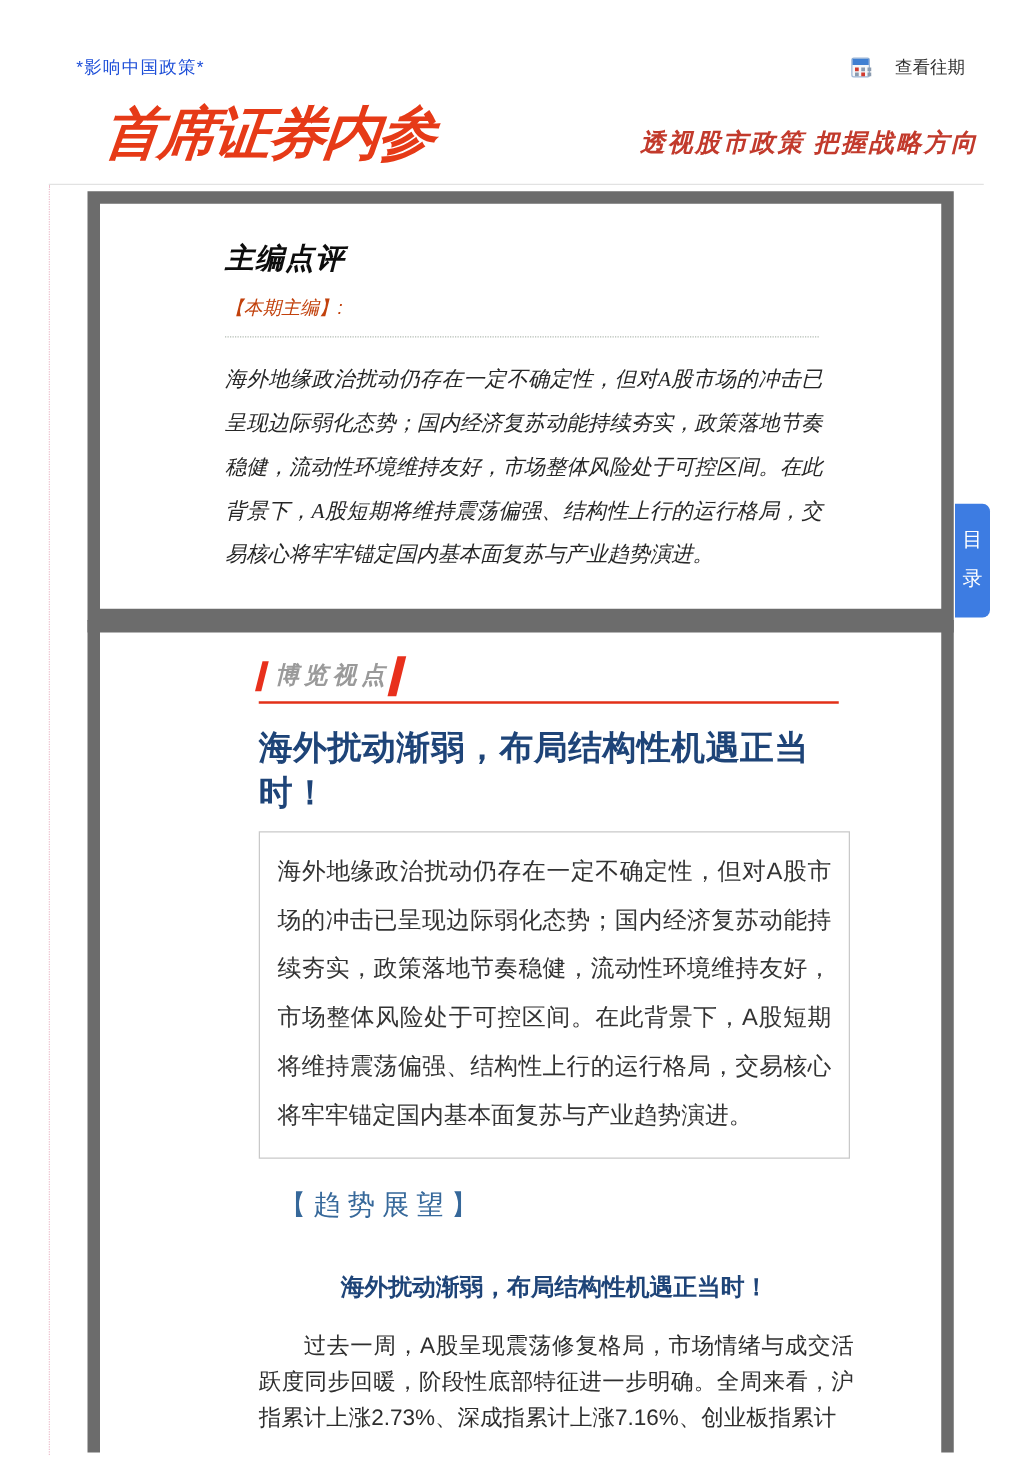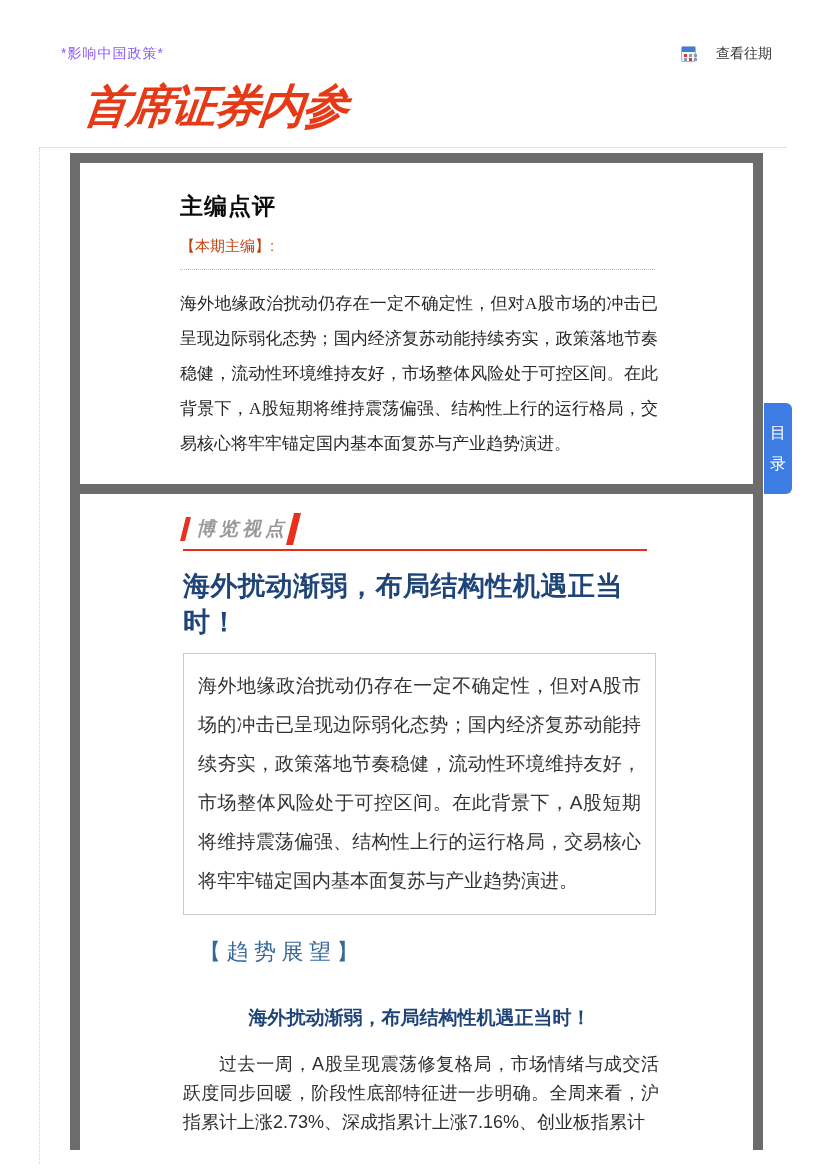"*影响中国政策*" .note { color: #8b5cf6 -> #1d4ed8 }
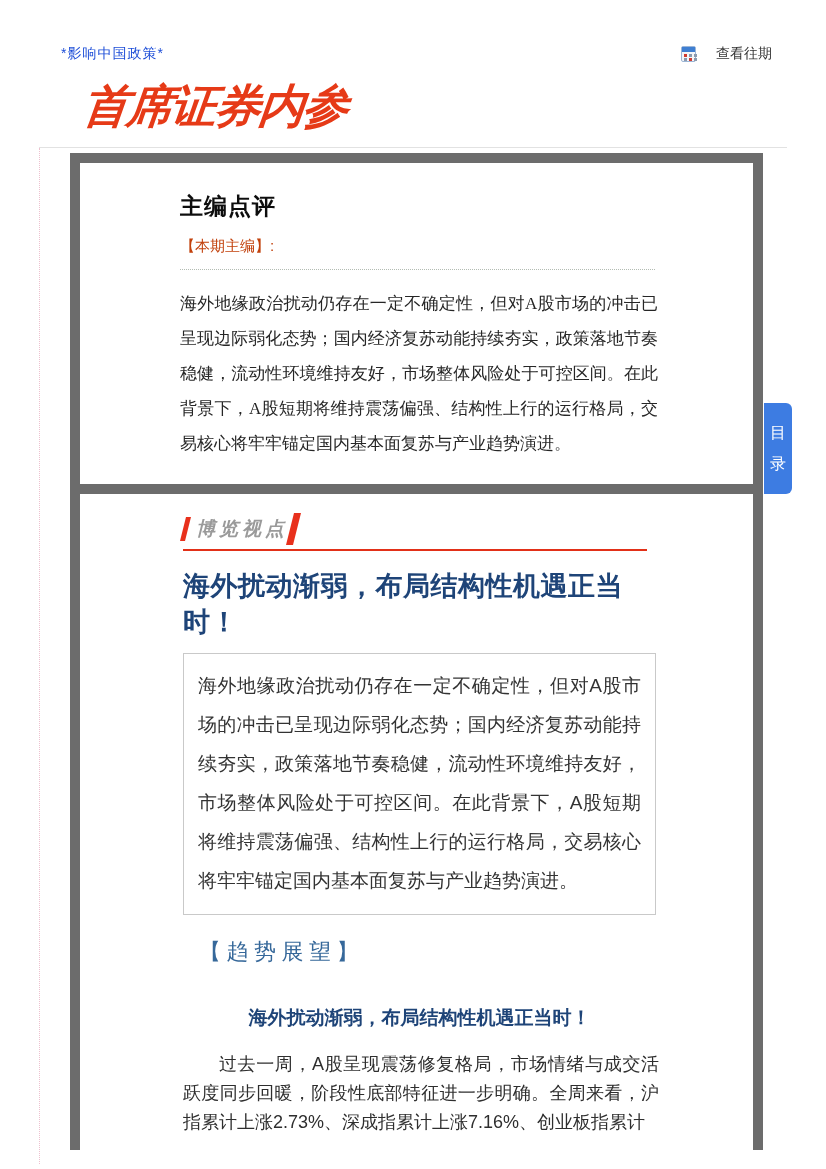"透视股市政策 把握战略方向" div.slogan { html: none -> <div>透视股市政策 把握战略方向</div> }
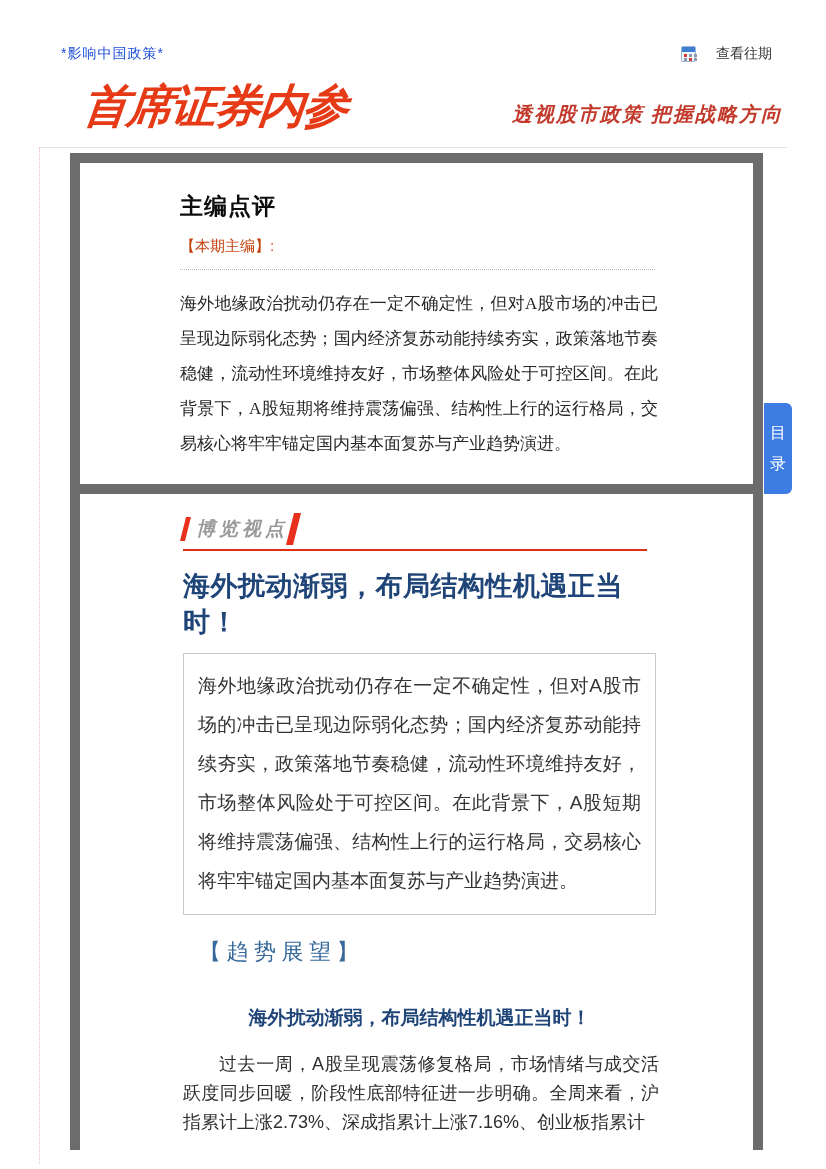"主编点评" .box1-inner { font-style: none -> italic }
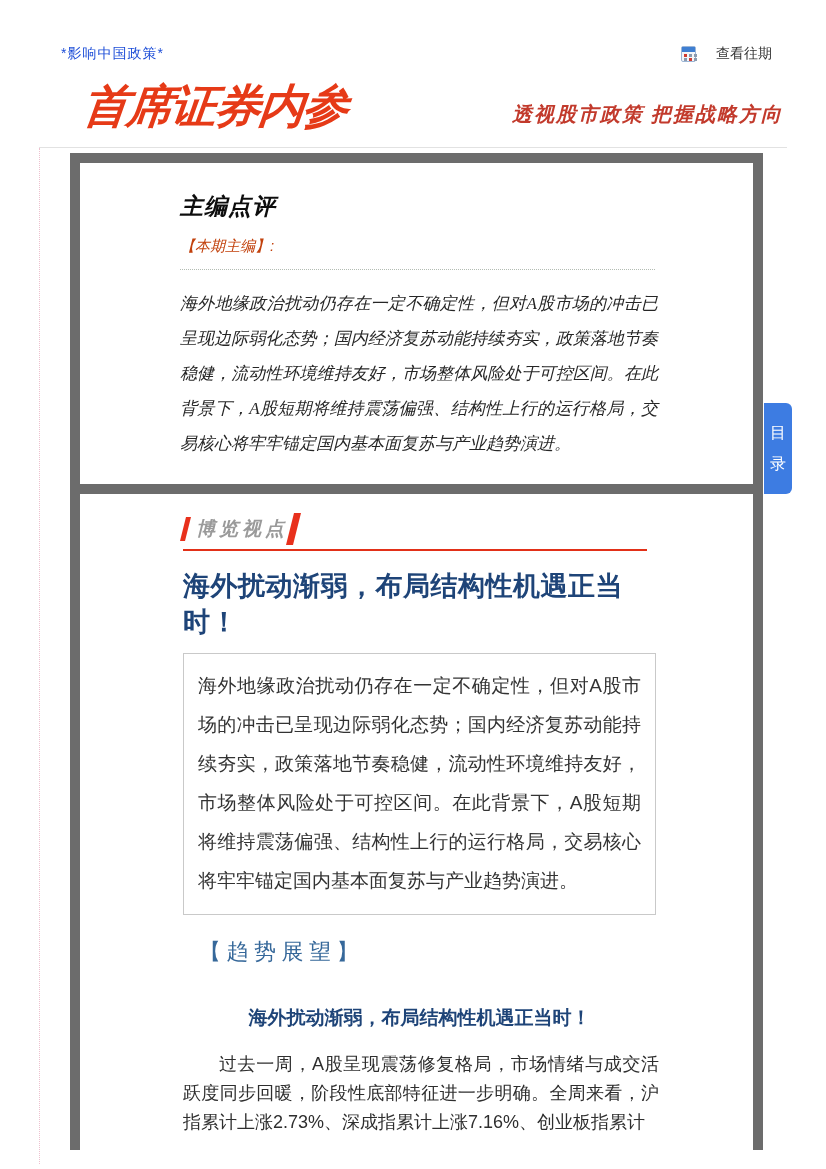"博览视点" .box2 { padding-left: none -> 24px; top: 484px -> 496px }
